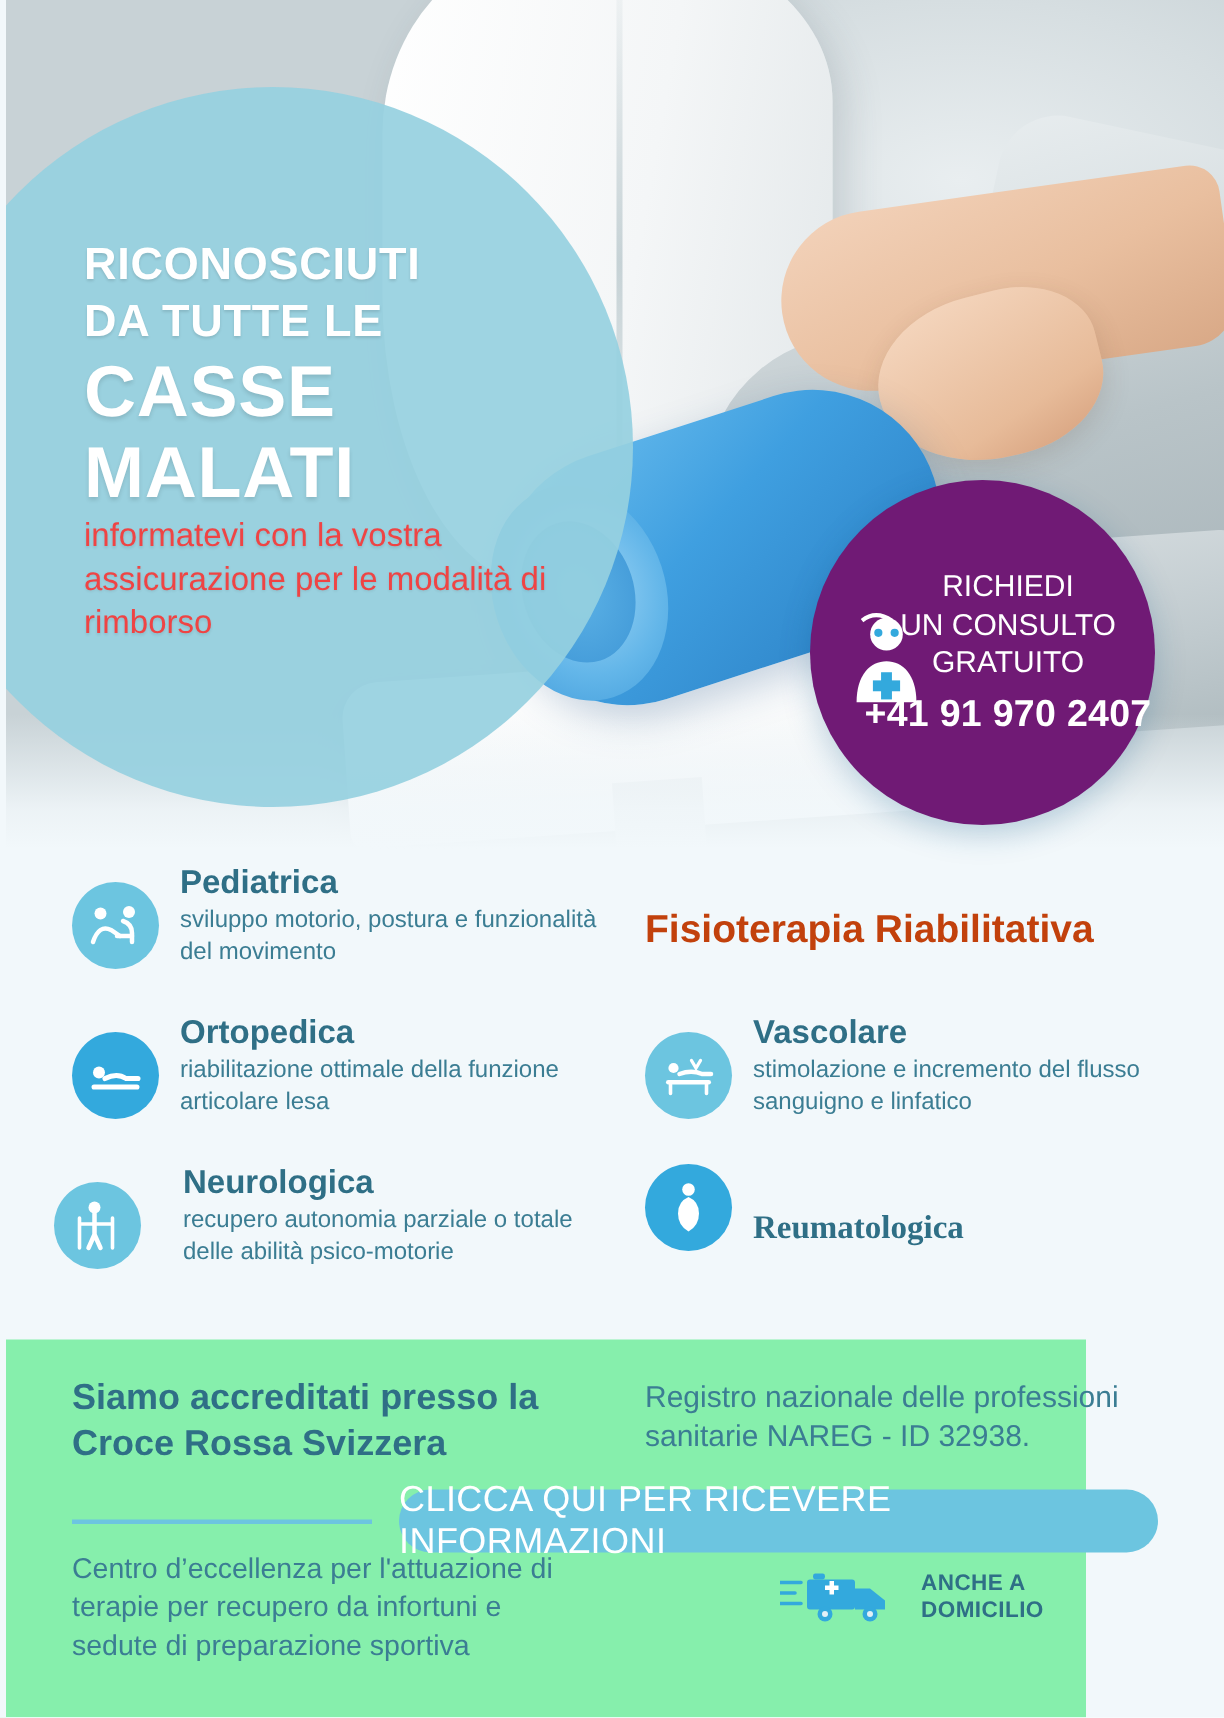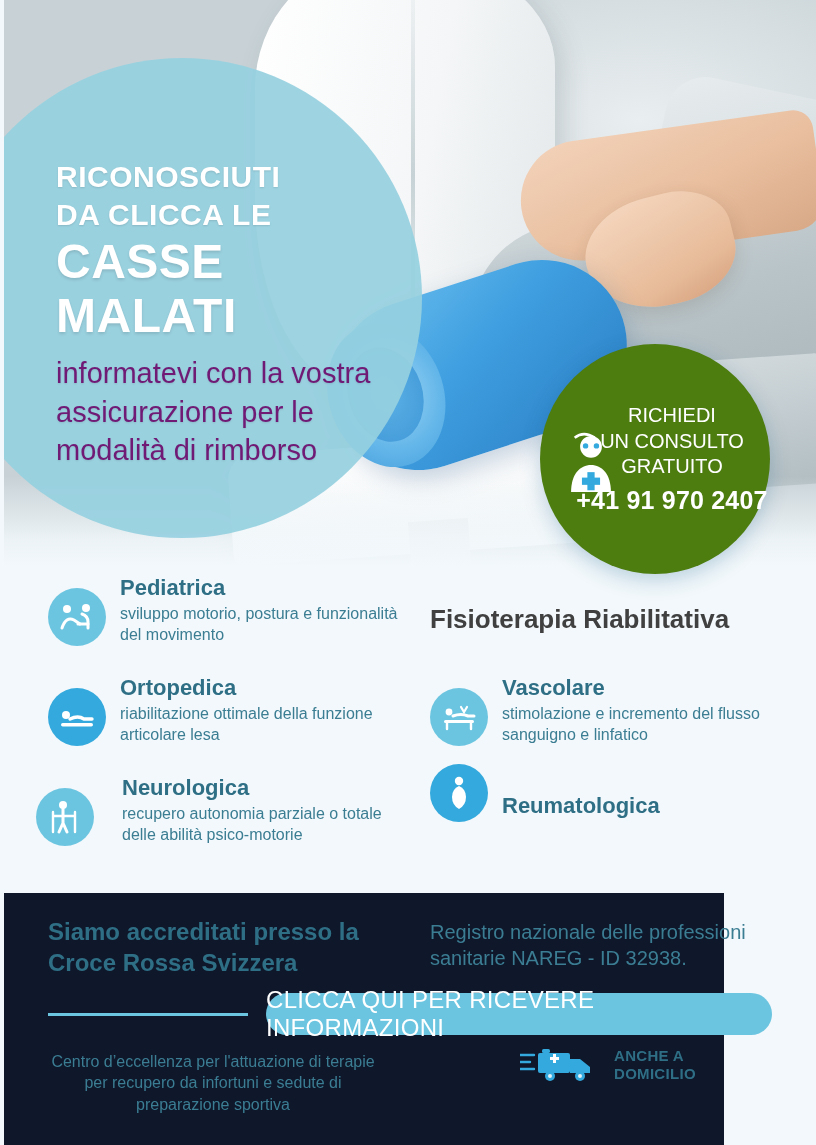"DA CLICCA LE" div.l2 { text: CLICCA -> TUTTE }
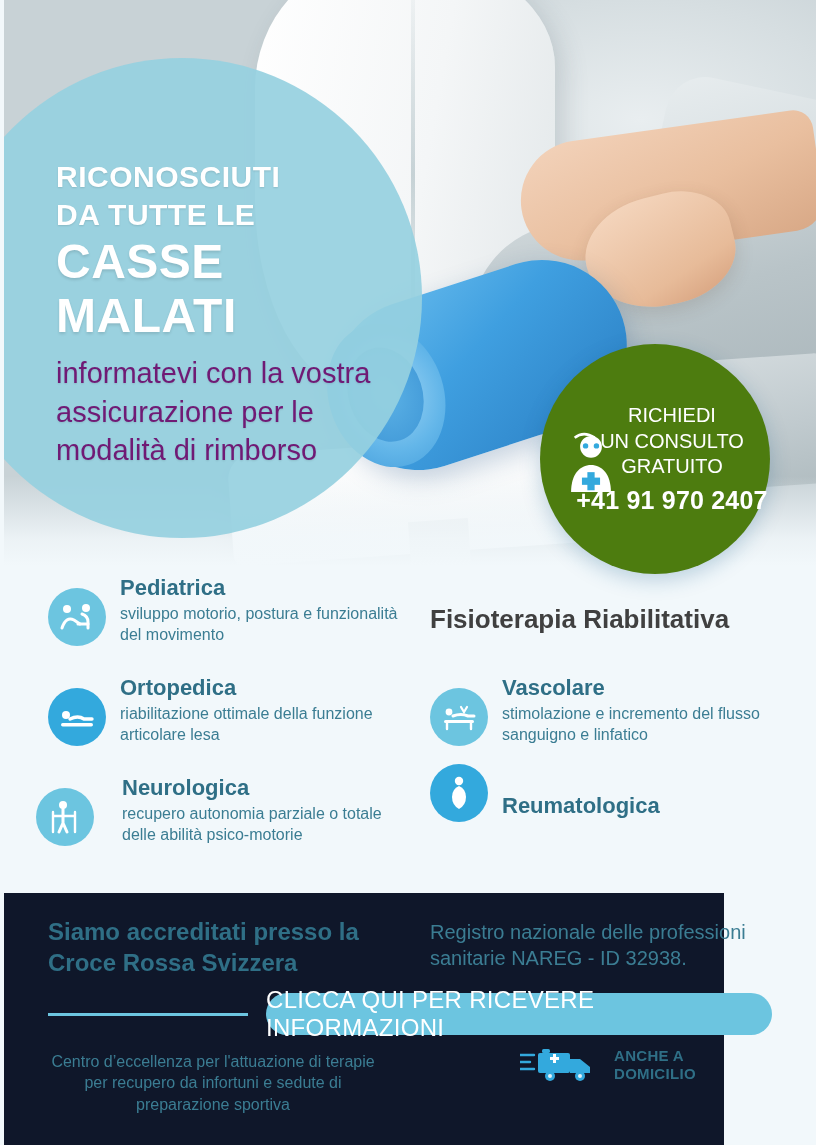"informatevi con la vostra assicurazione" .headline .sub { color: #701a75 -> #ef4444; font-size: 29px -> 22px; margin-top: 12px -> none }
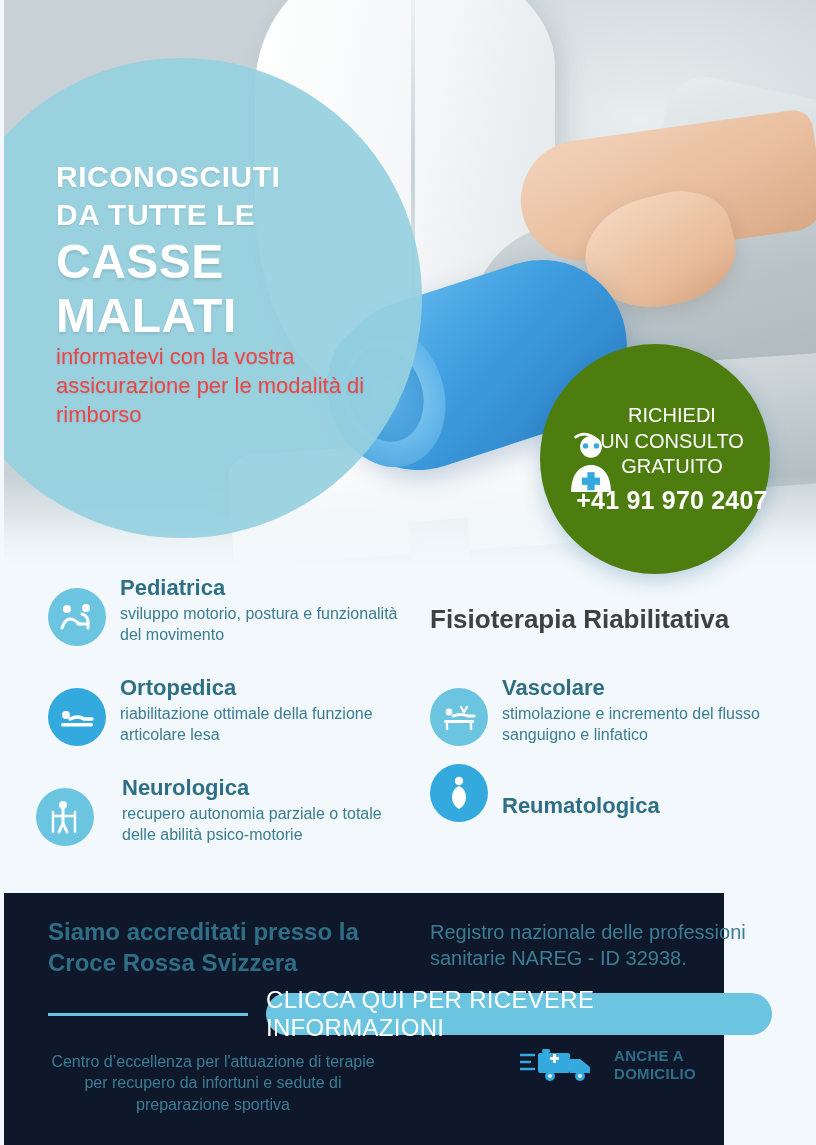"RICHIEDI" .circle-consult { background: #4d7c0f -> #701a75; top: 344px -> 320px }
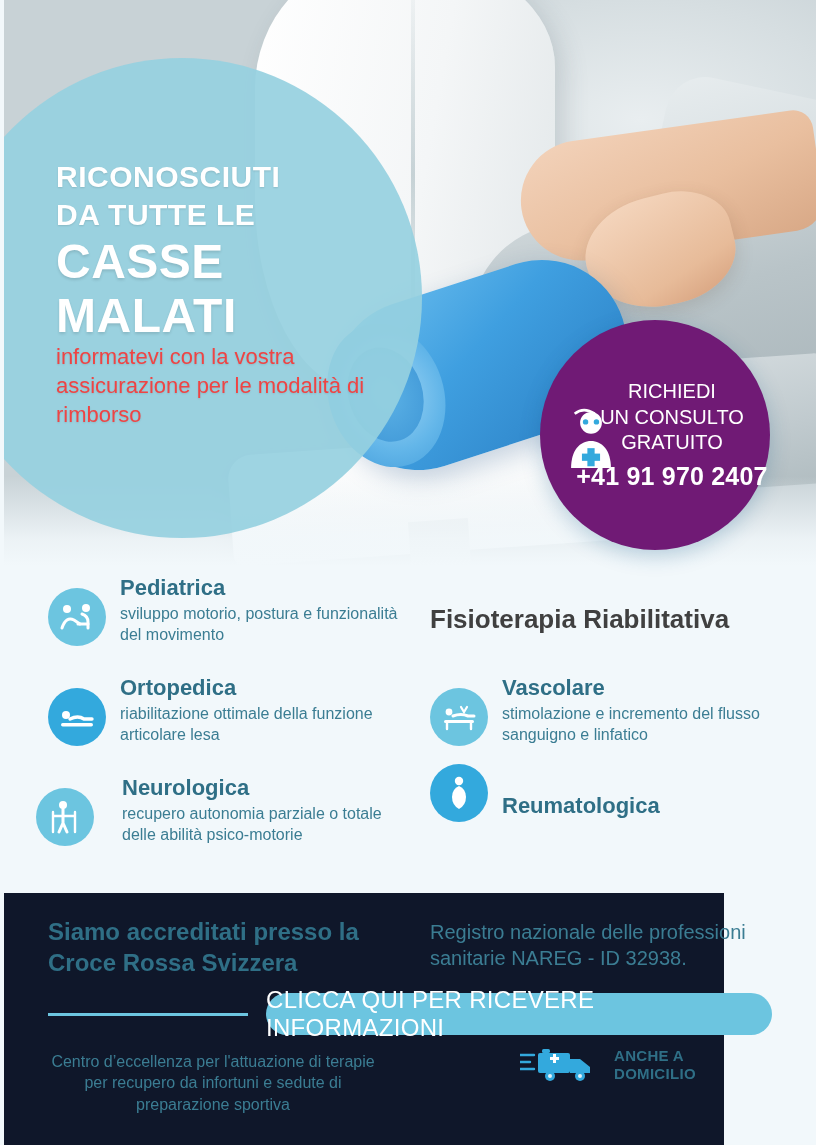"Fisioterapia Riabilitativa" .col-title { color: #404040 -> #c2410c }
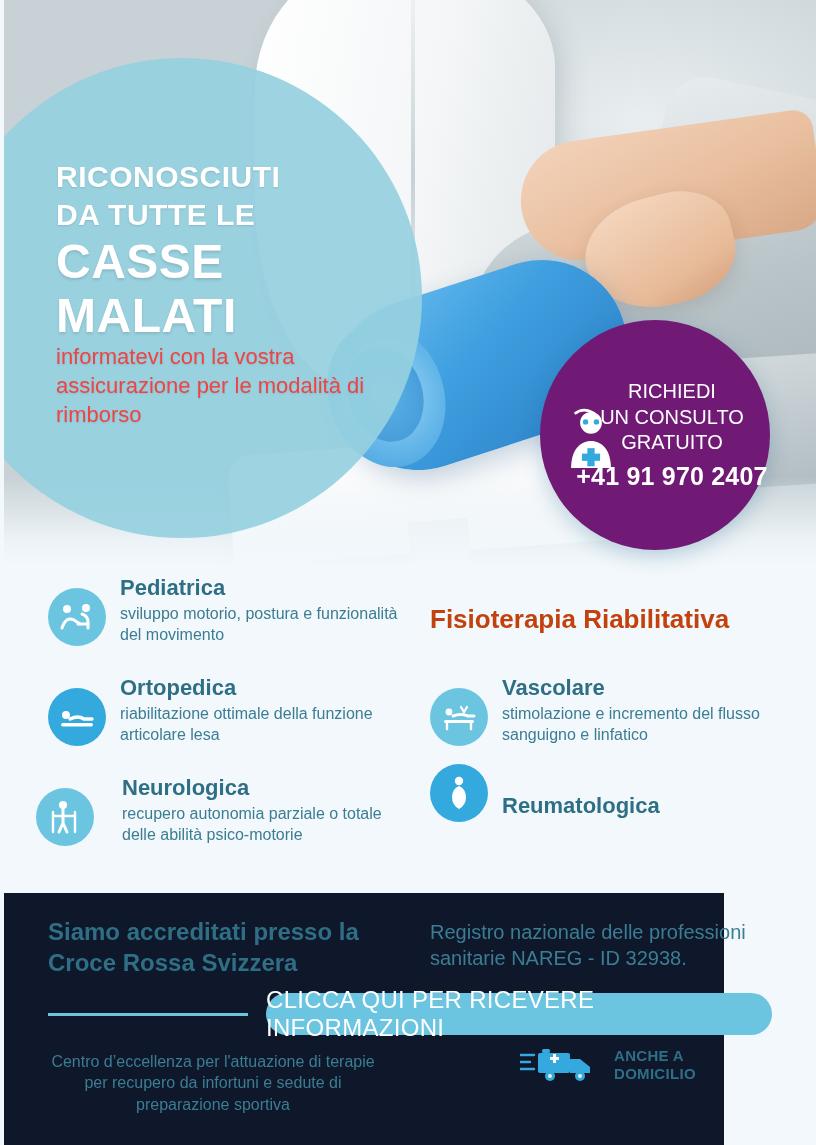"Reumatologica" .svc-reumato { font-family: none -> Liberation Serif, serif; top: 204px -> 216px }
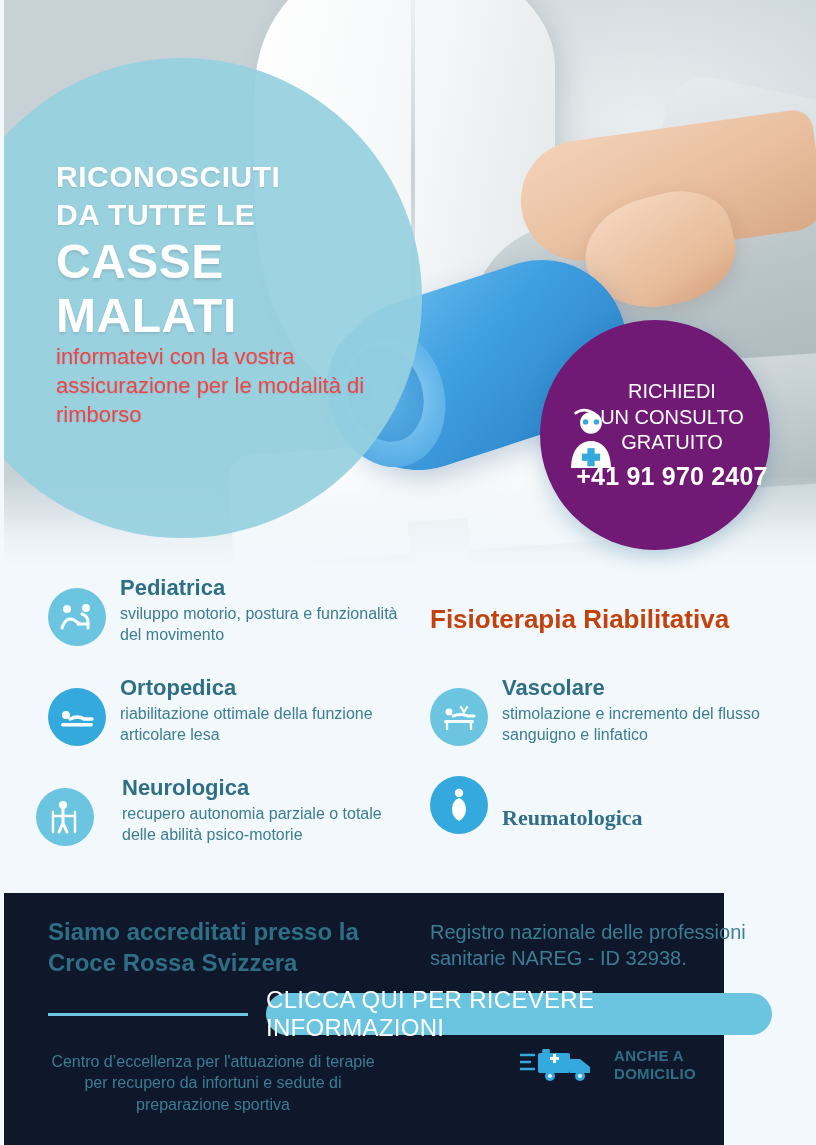"Siamo accreditati presso la Croce" .footer { background: #0f172a -> #86efac }
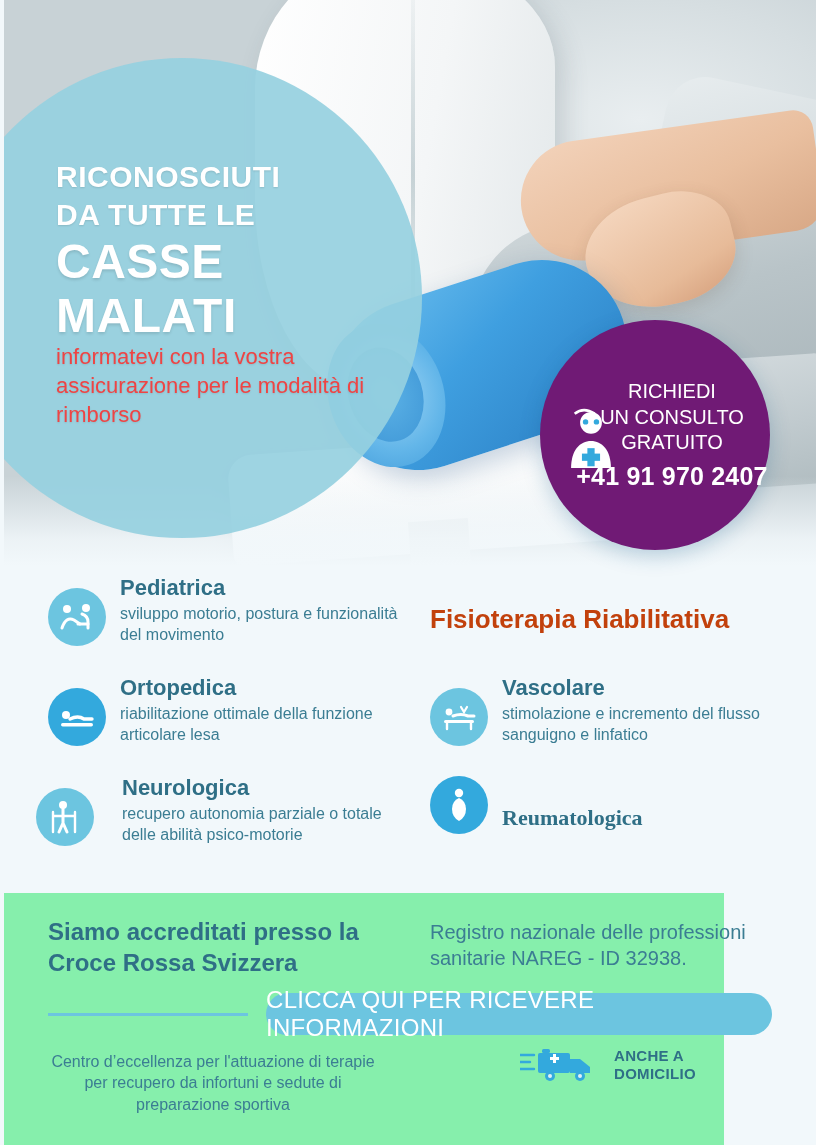"Centro d’eccellenza per l'attuazione di" .bottom-note { font-size: 16px -> 19px; text-align: center -> none; top: 158px -> 141px }
